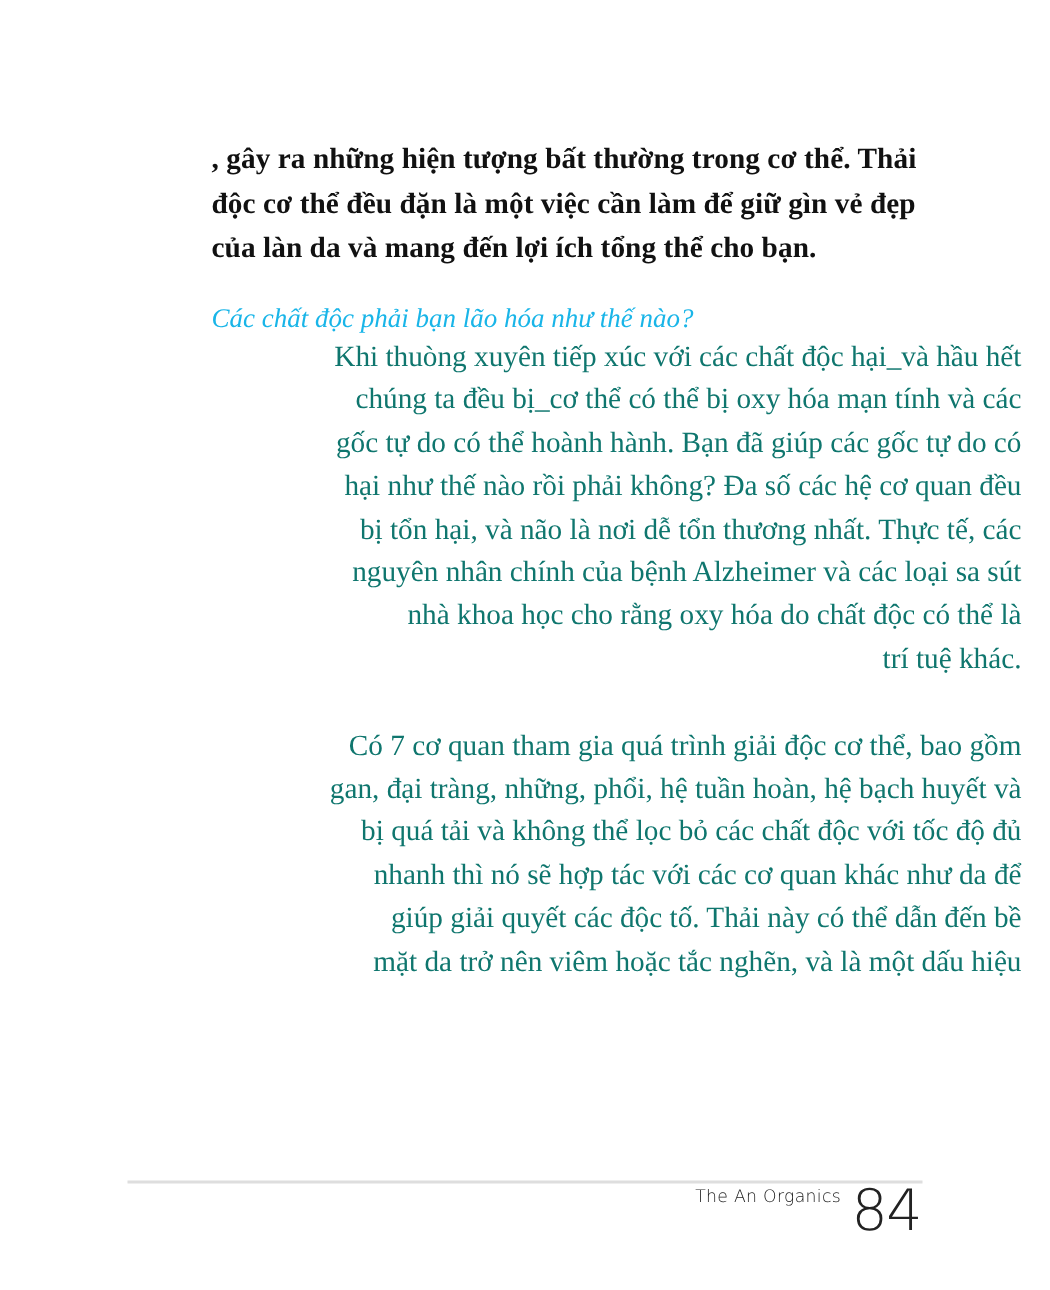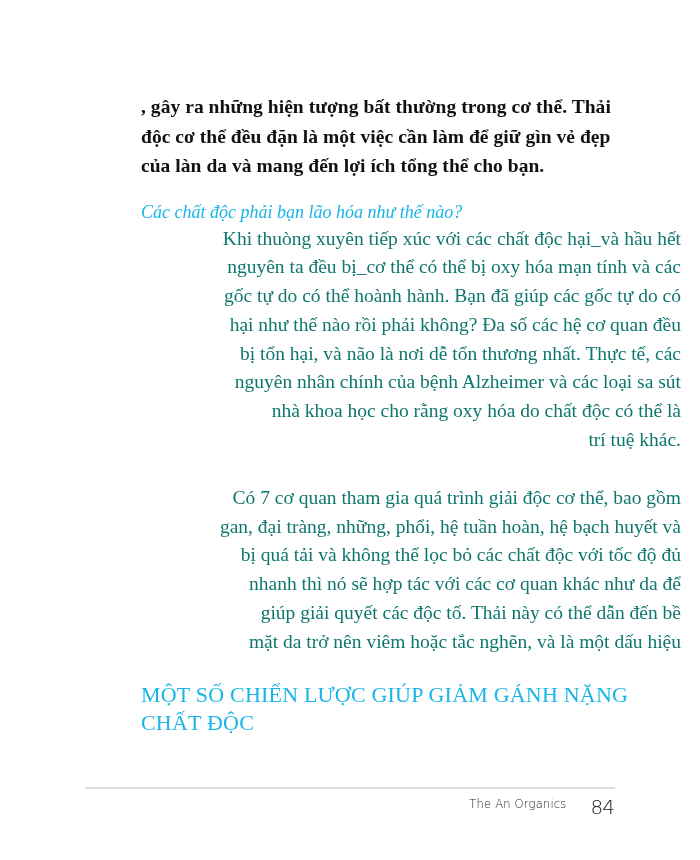"nguyên ta đều bị_cơ thể" span.line { text: nguyên -> chúng }
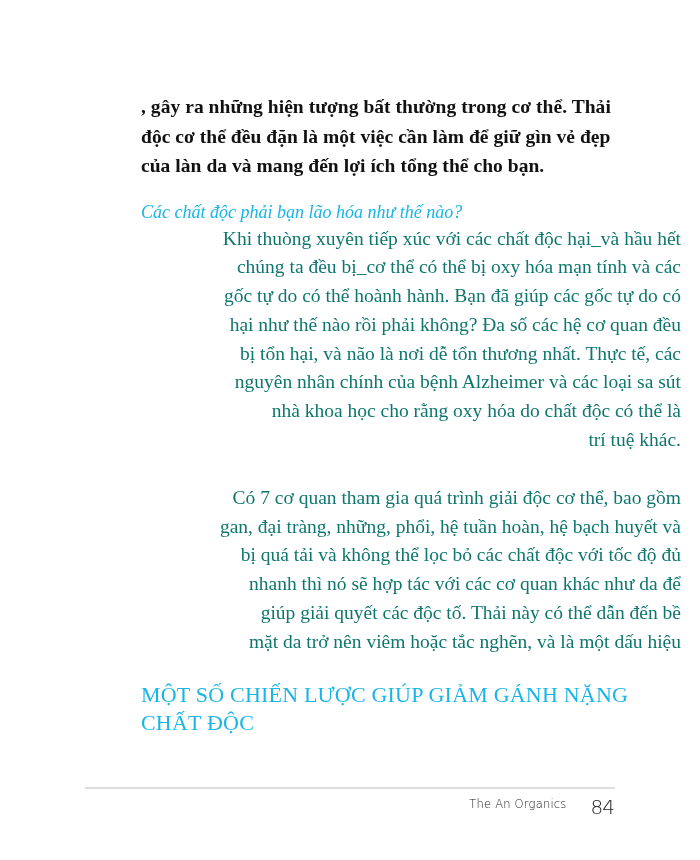"MỘT SỐ CHIẾN LƯỢC GIÚP" h2.section-heading { html: <h2> <span>MỘT SỐ CHIẾN LƯỢC GIÚP GIẢM GÁNH NẶNG</span> <span>CHẤT ĐỘC</span> </h2> -> none }
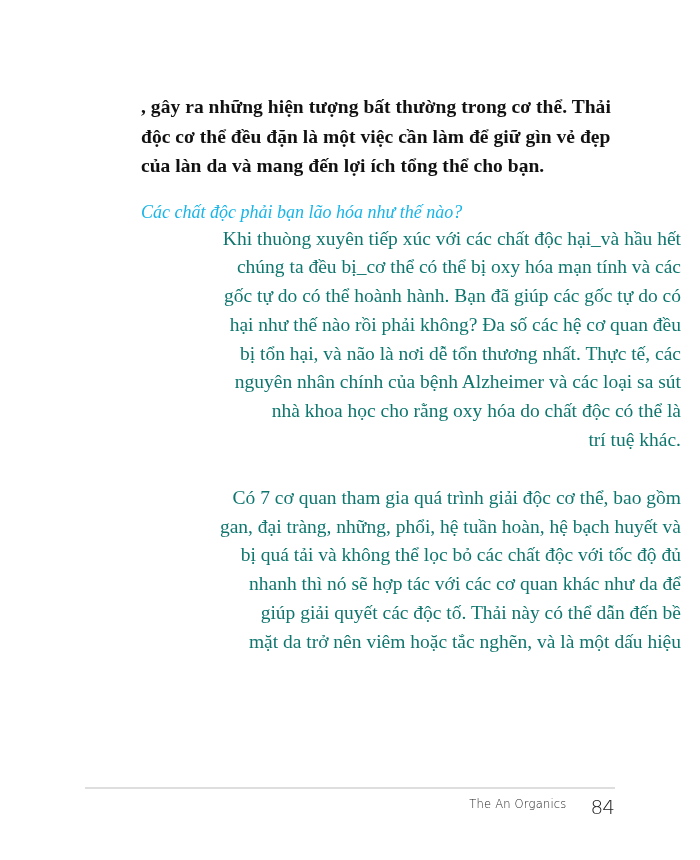"The An Organics" .footer { align-items: center -> flex-start; gap: 24px -> 7px }
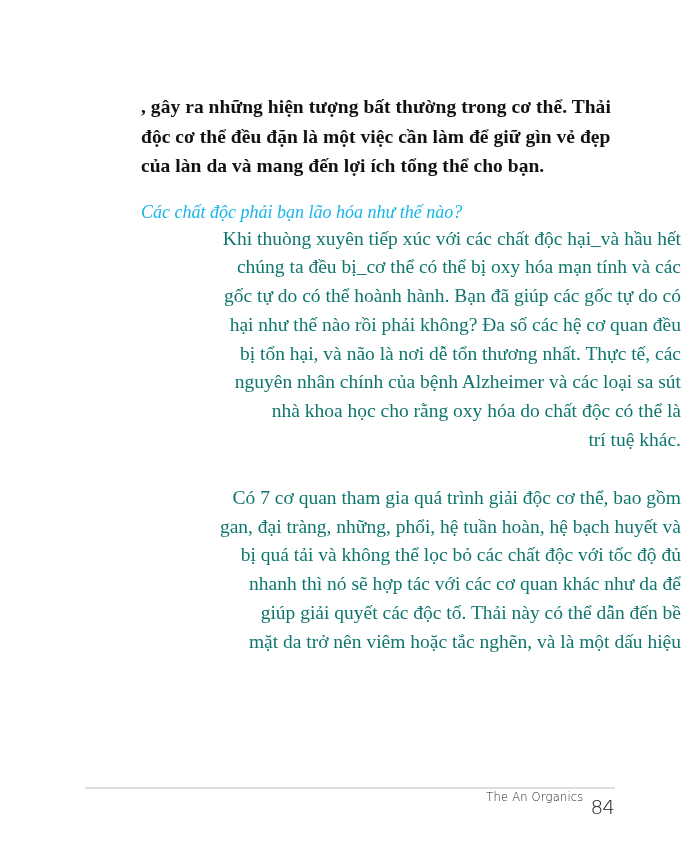"84" .footer-page { font-size: 20px -> 38px }
